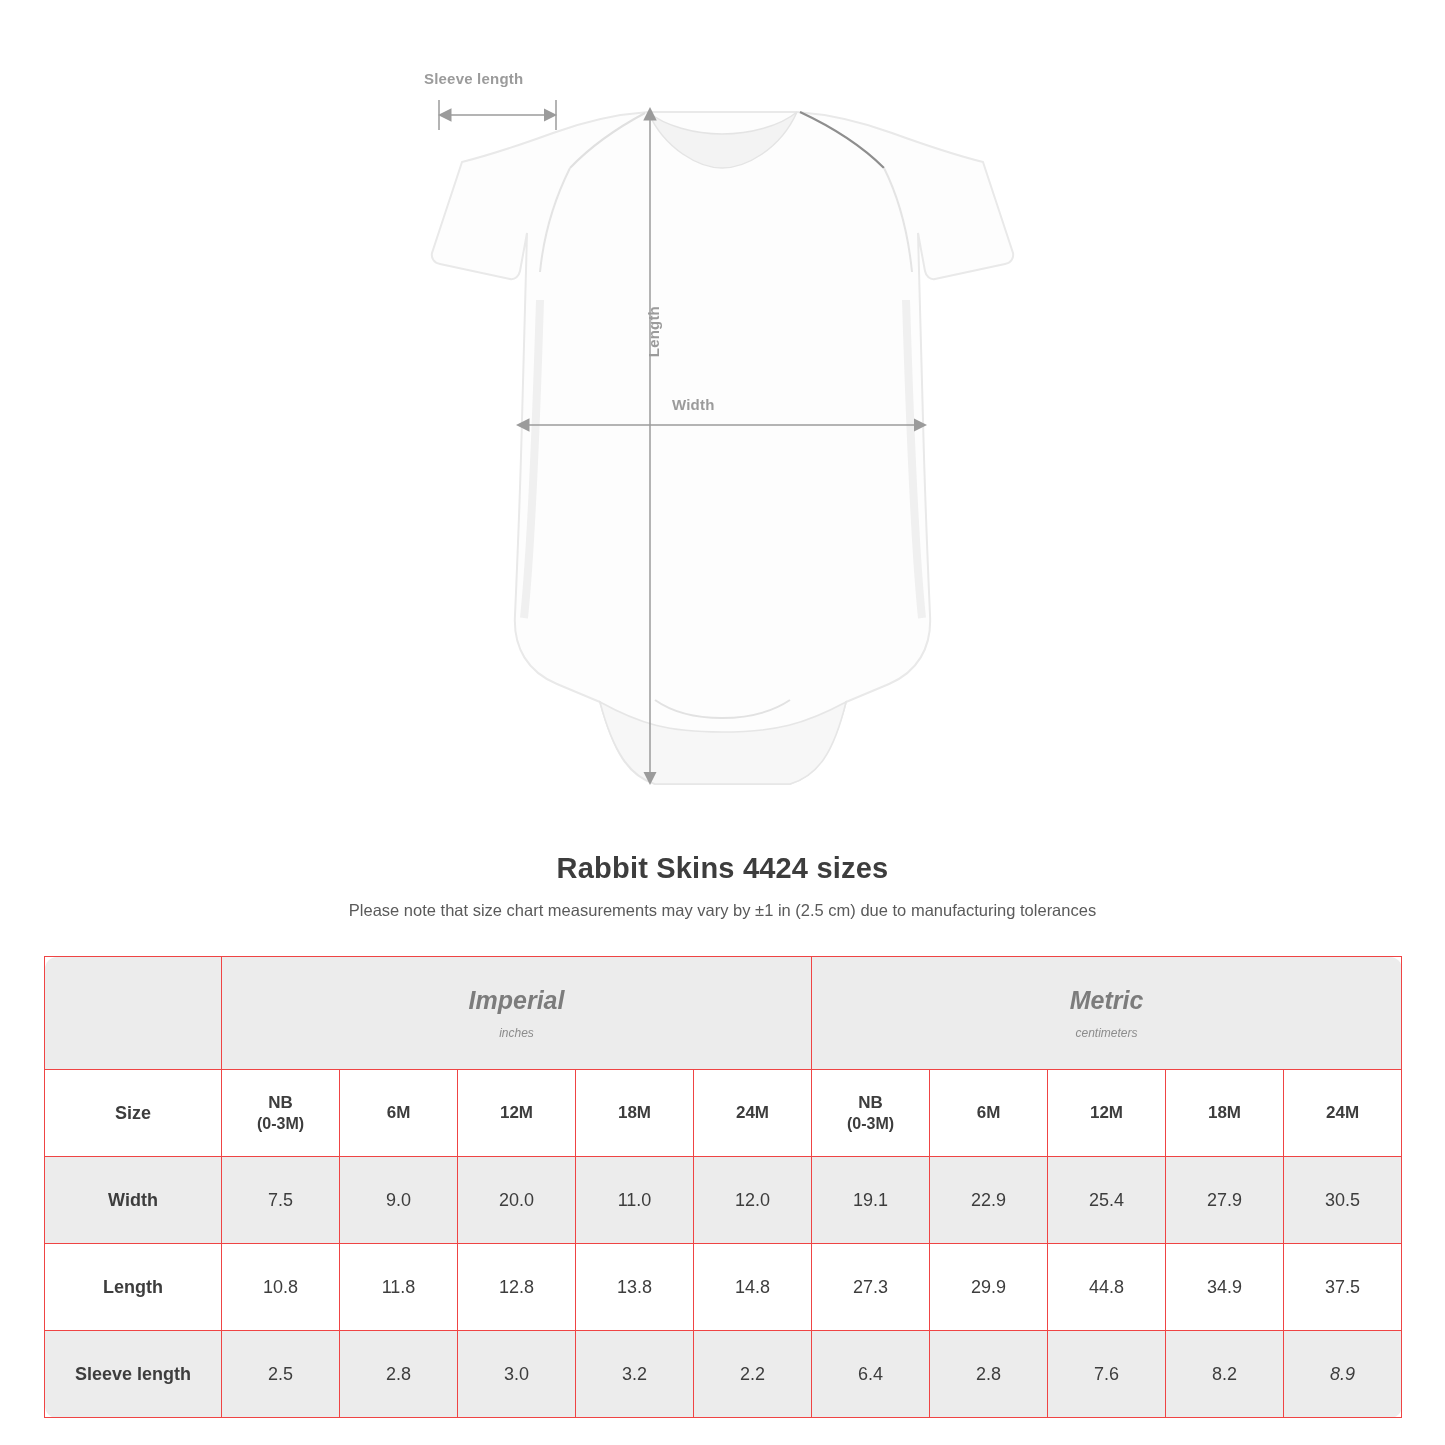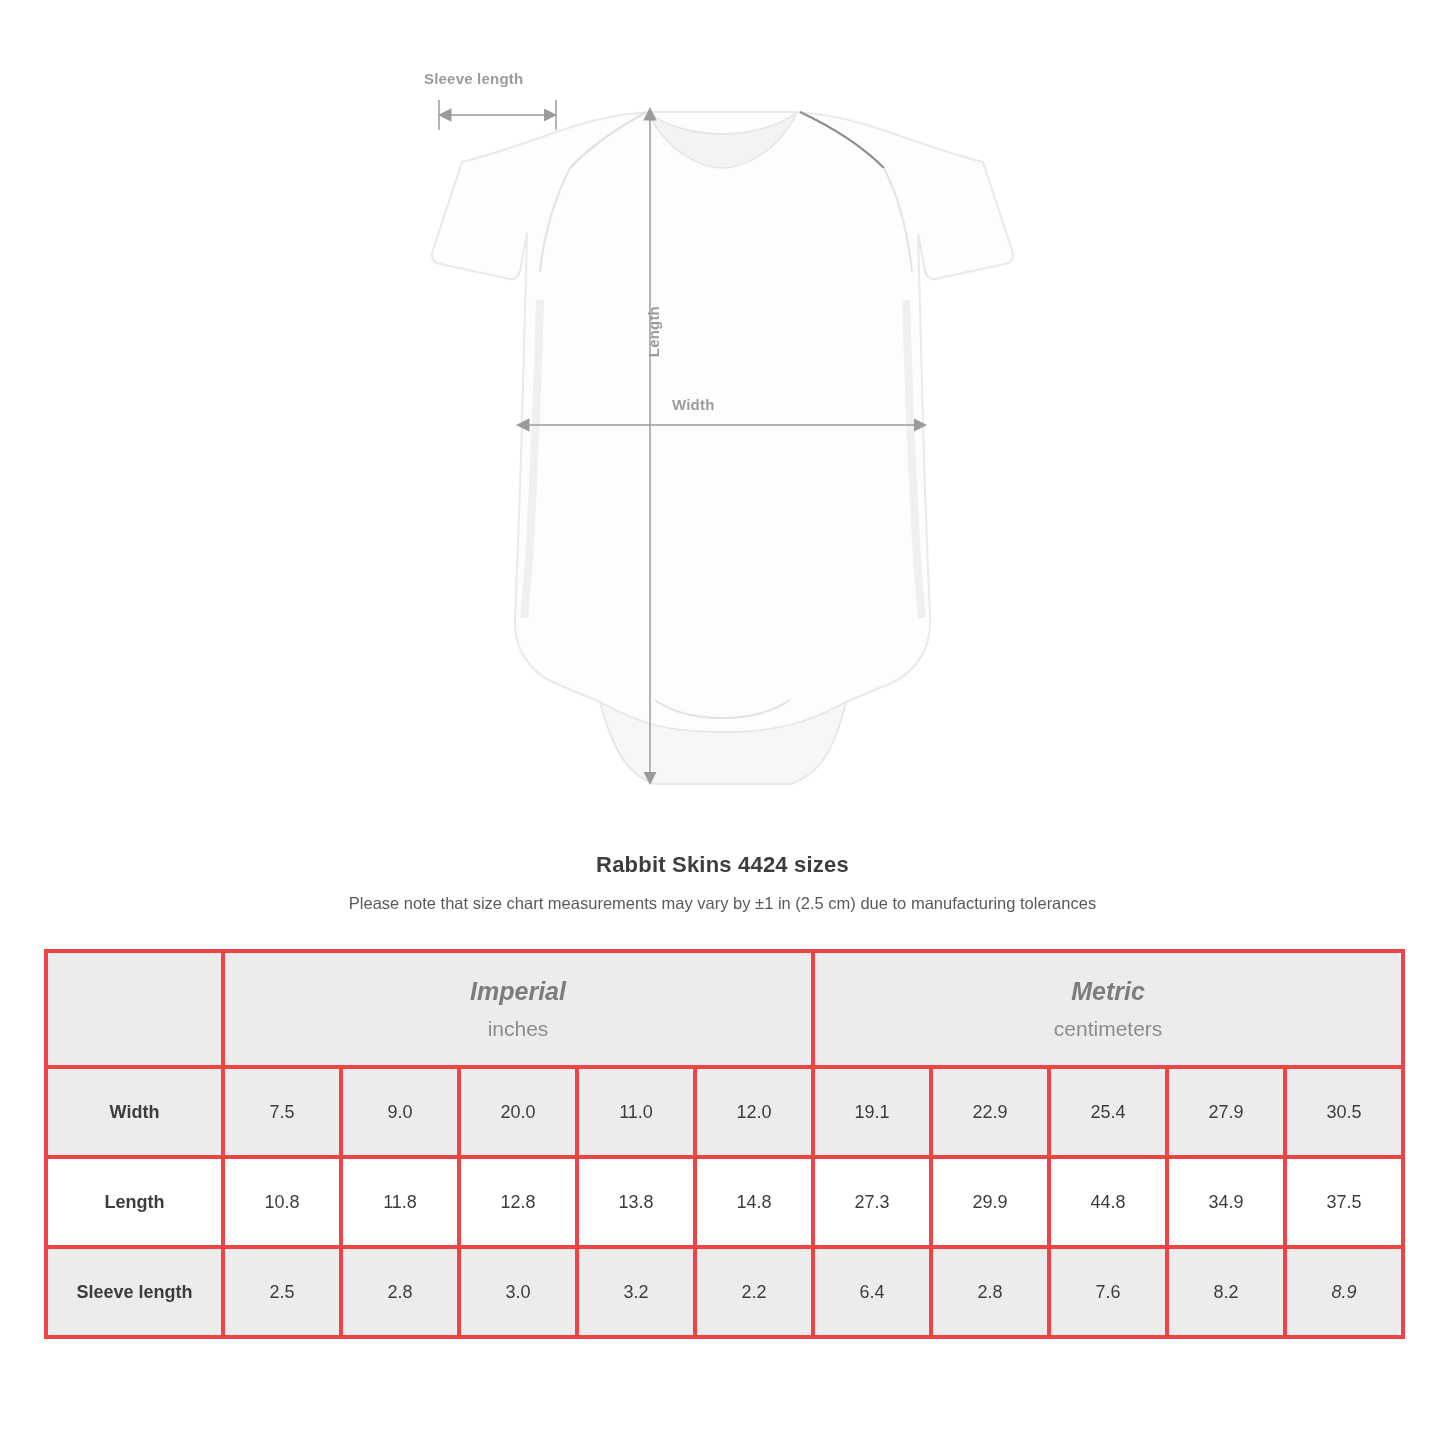"Rabbit Skins 4424 sizes" .chart-title { font-size: 22px -> 29px }
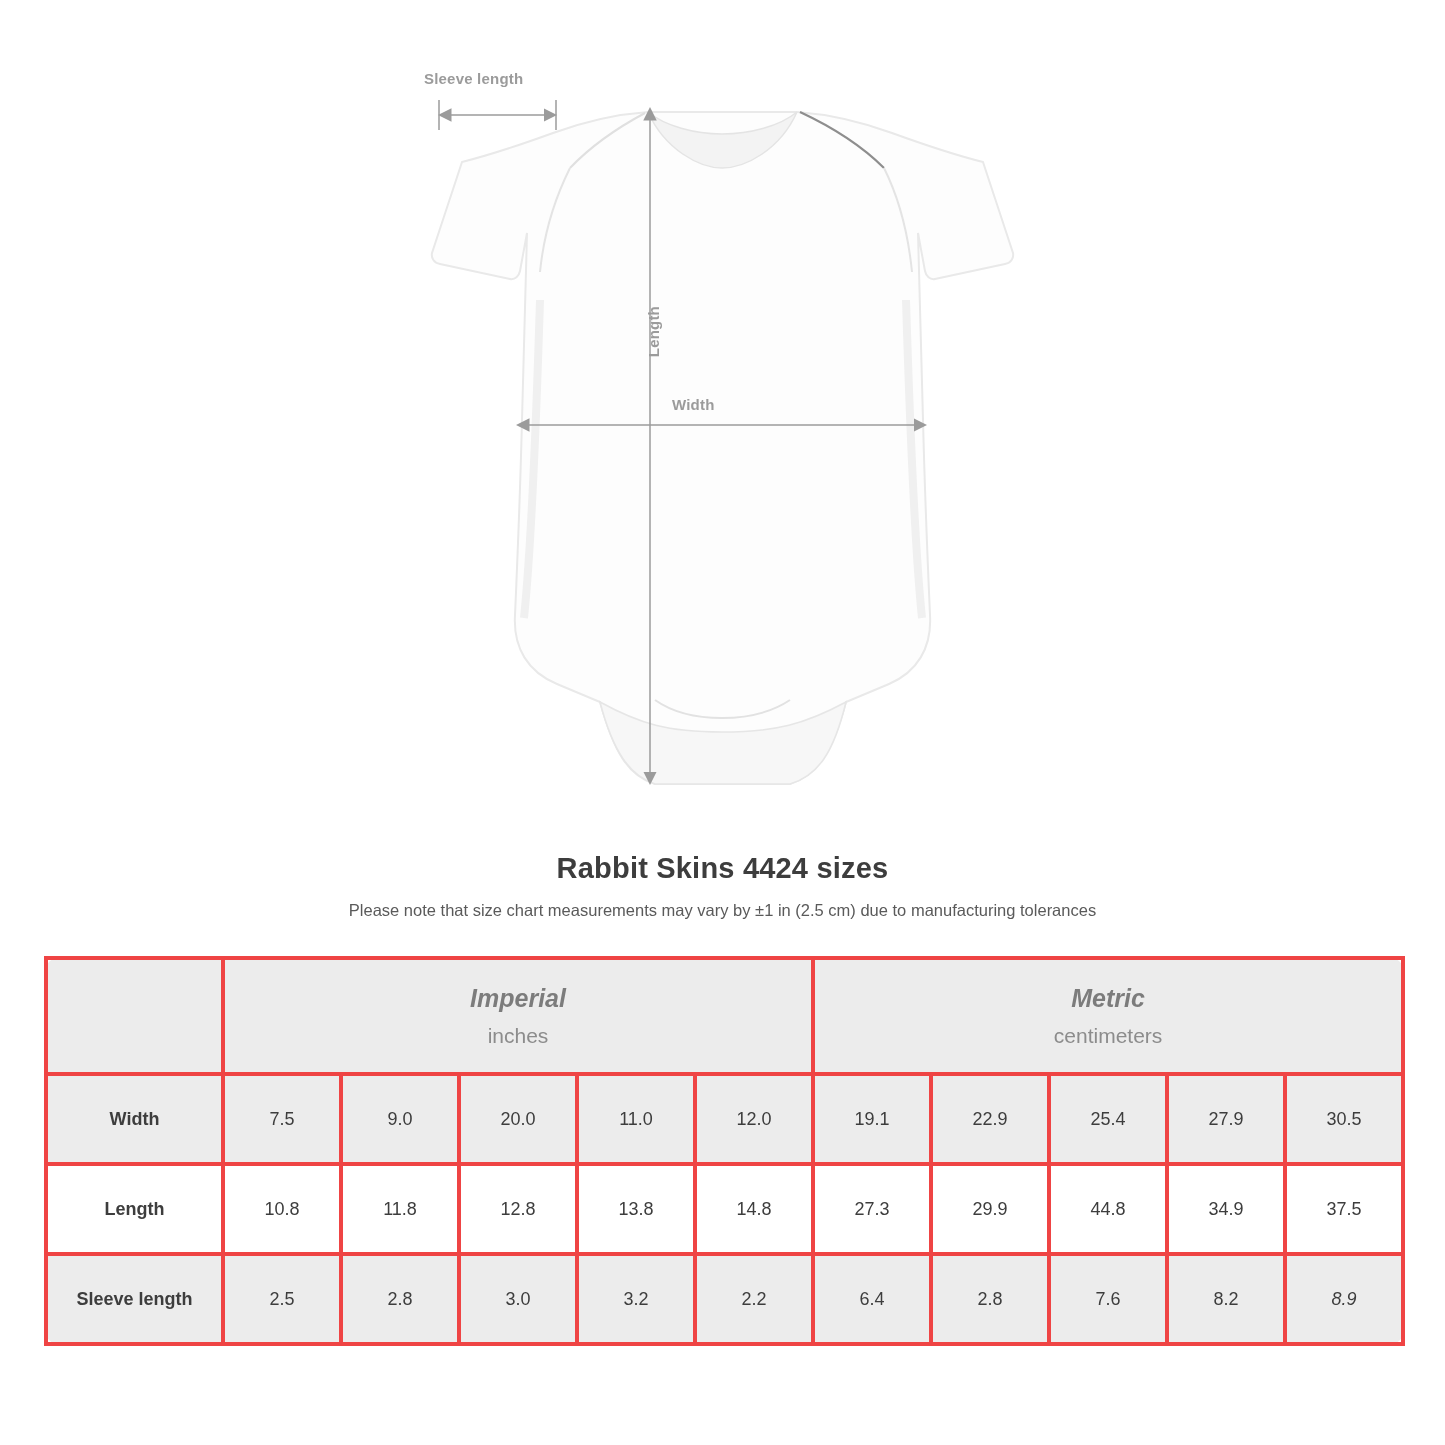"Imperial" table.size-chart td, table.size-chart th { border: 4px solid #ef4444 -> 1px solid #ef4444 }
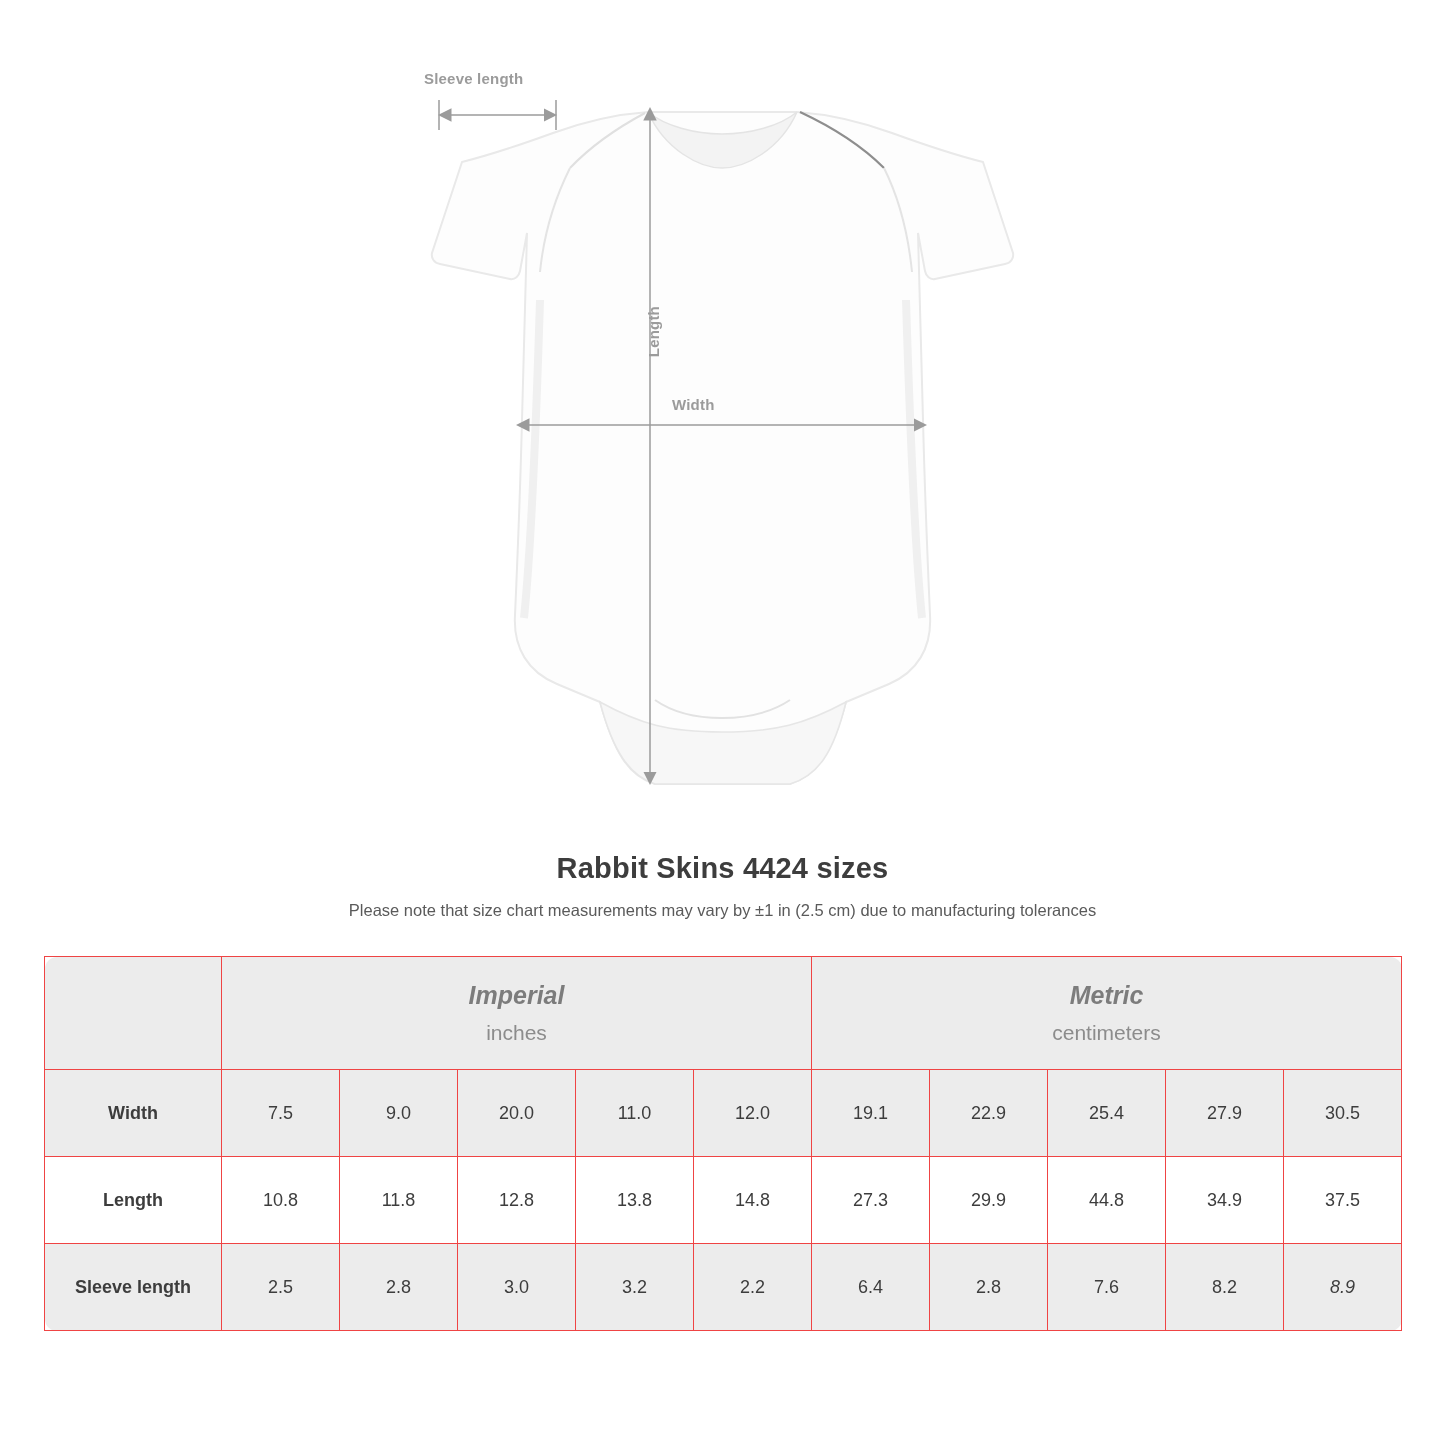"inches" .unit-sub { font-size: 21px -> 12px; font-style: none -> italic }
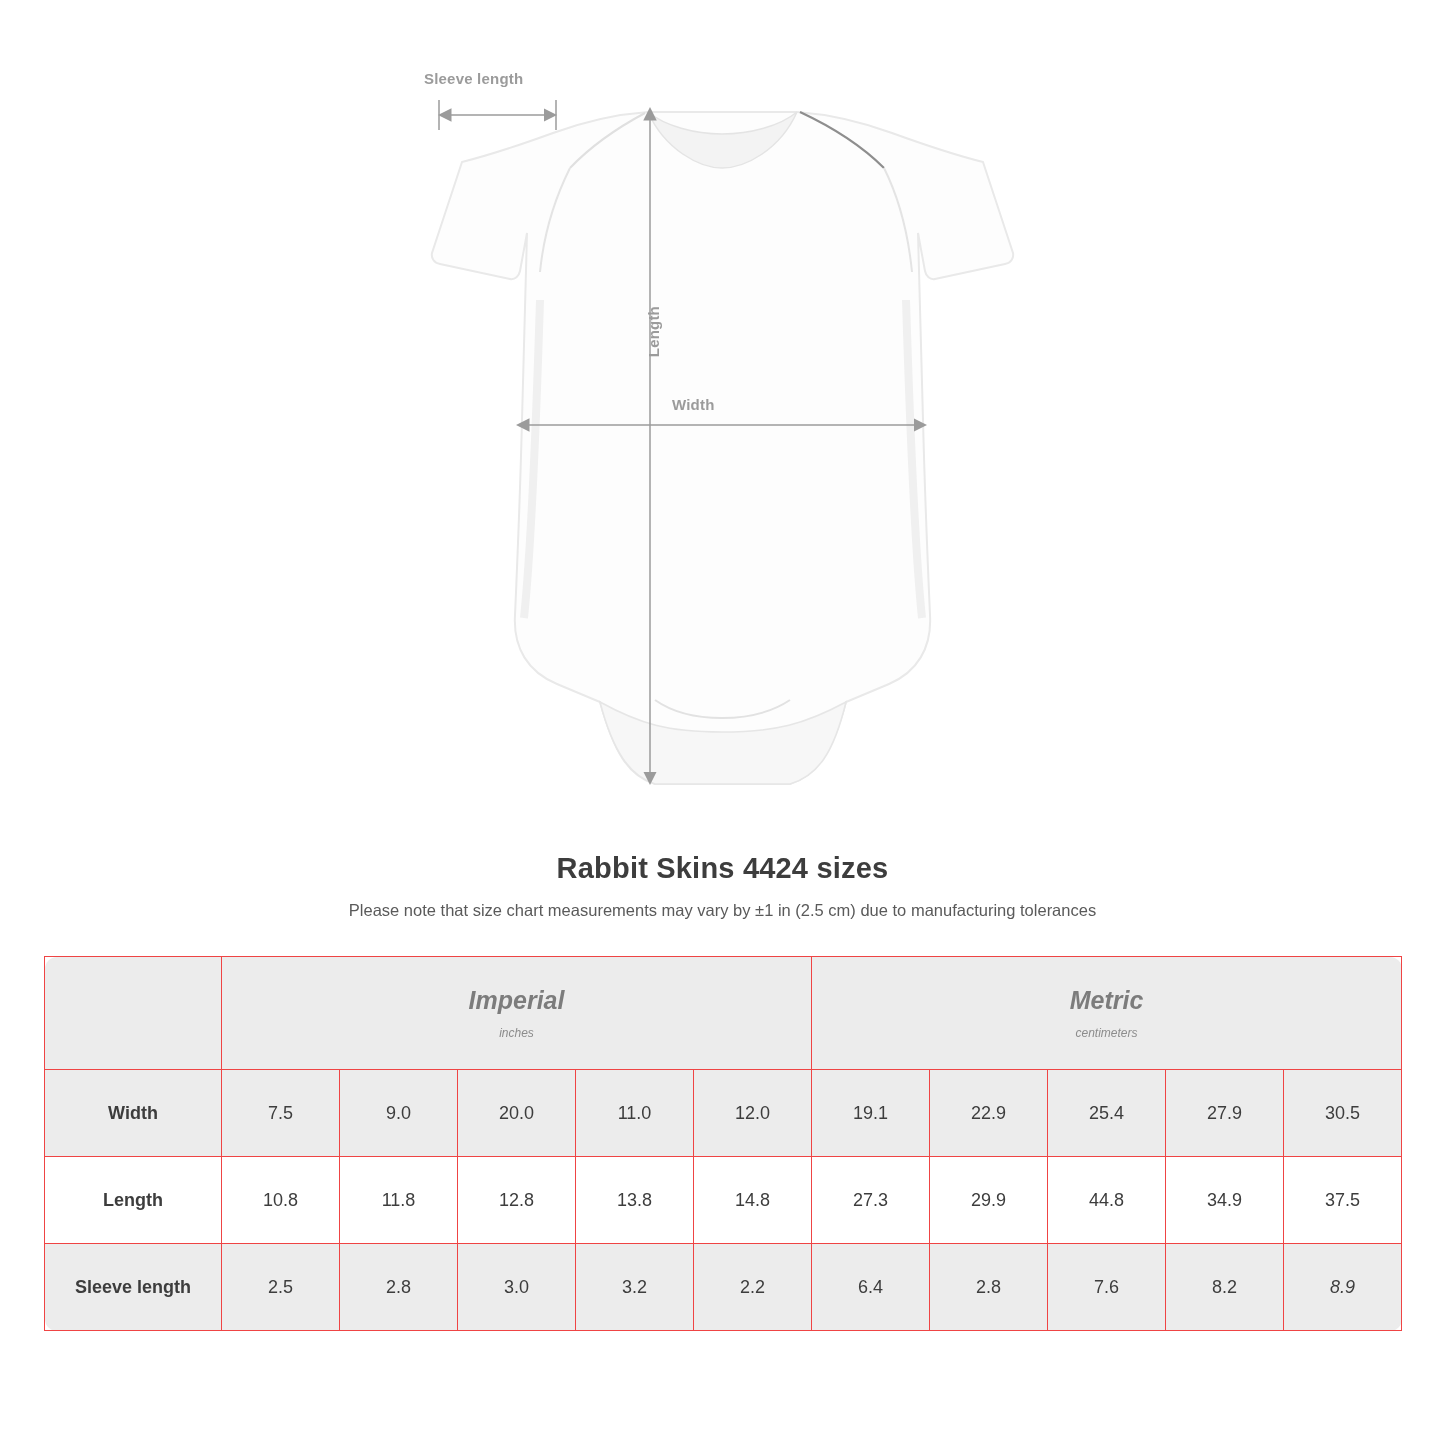"Size" tr.size-row { html: none -> <tr> <td>Size</td> <td> <span>NB</span> <span>(0-3M)</span> </td> <td>6M</td> <td>12M</td> <td>18M</td> <td>24M</td> <td> <span>NB</span> <span>(0-3M)</span> </td> <td>6M</td> <td>12M</td> <td>18M</td> <td>24M</td> </tr> }
